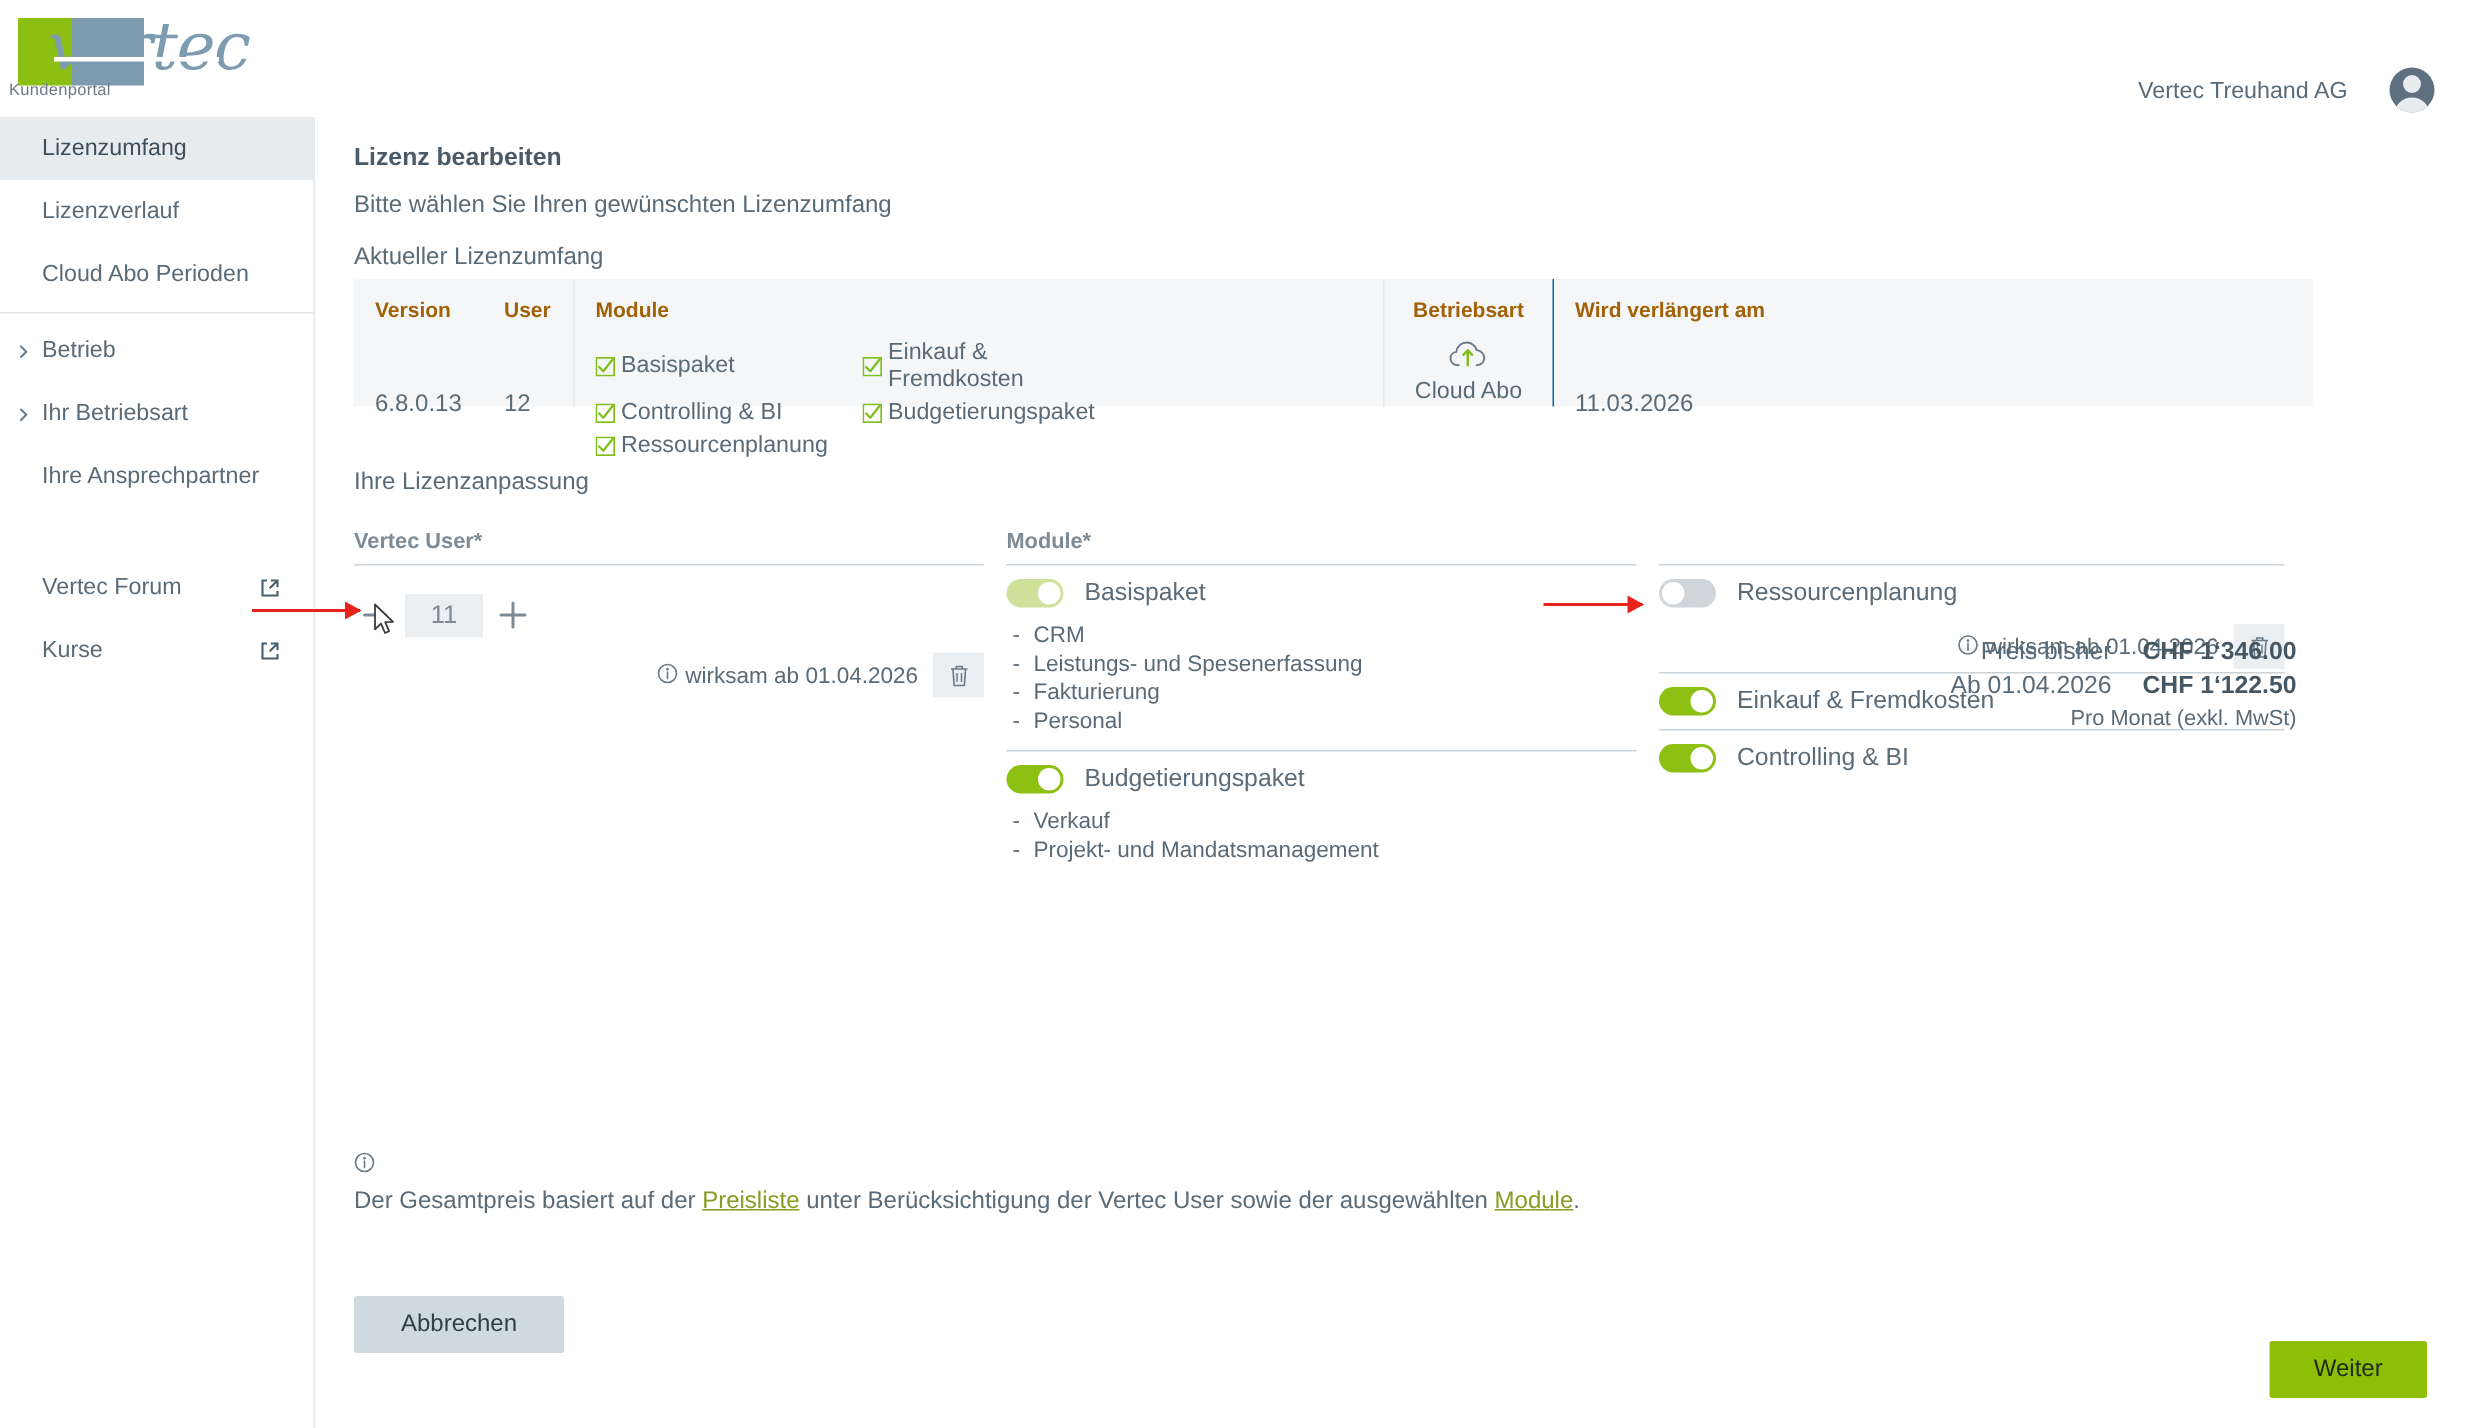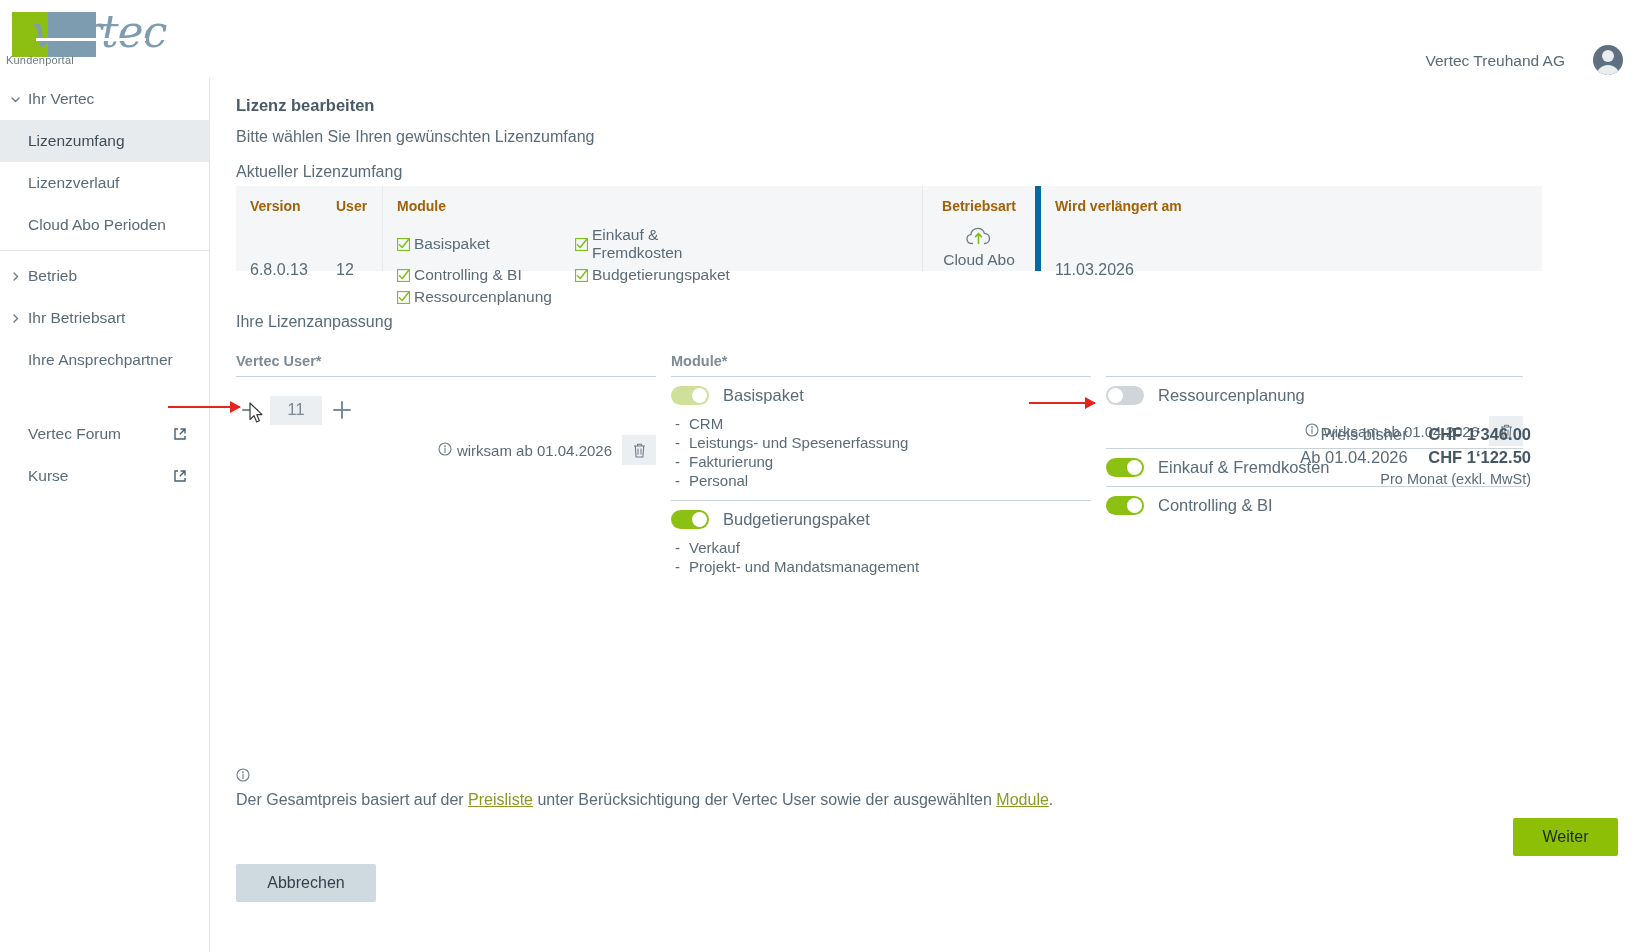"Ihr Vertec" div.side-item { html: <div> <span> <svg> <path></path> </svg> </span> <span>Ihr Vertec</span> </div> -> none }
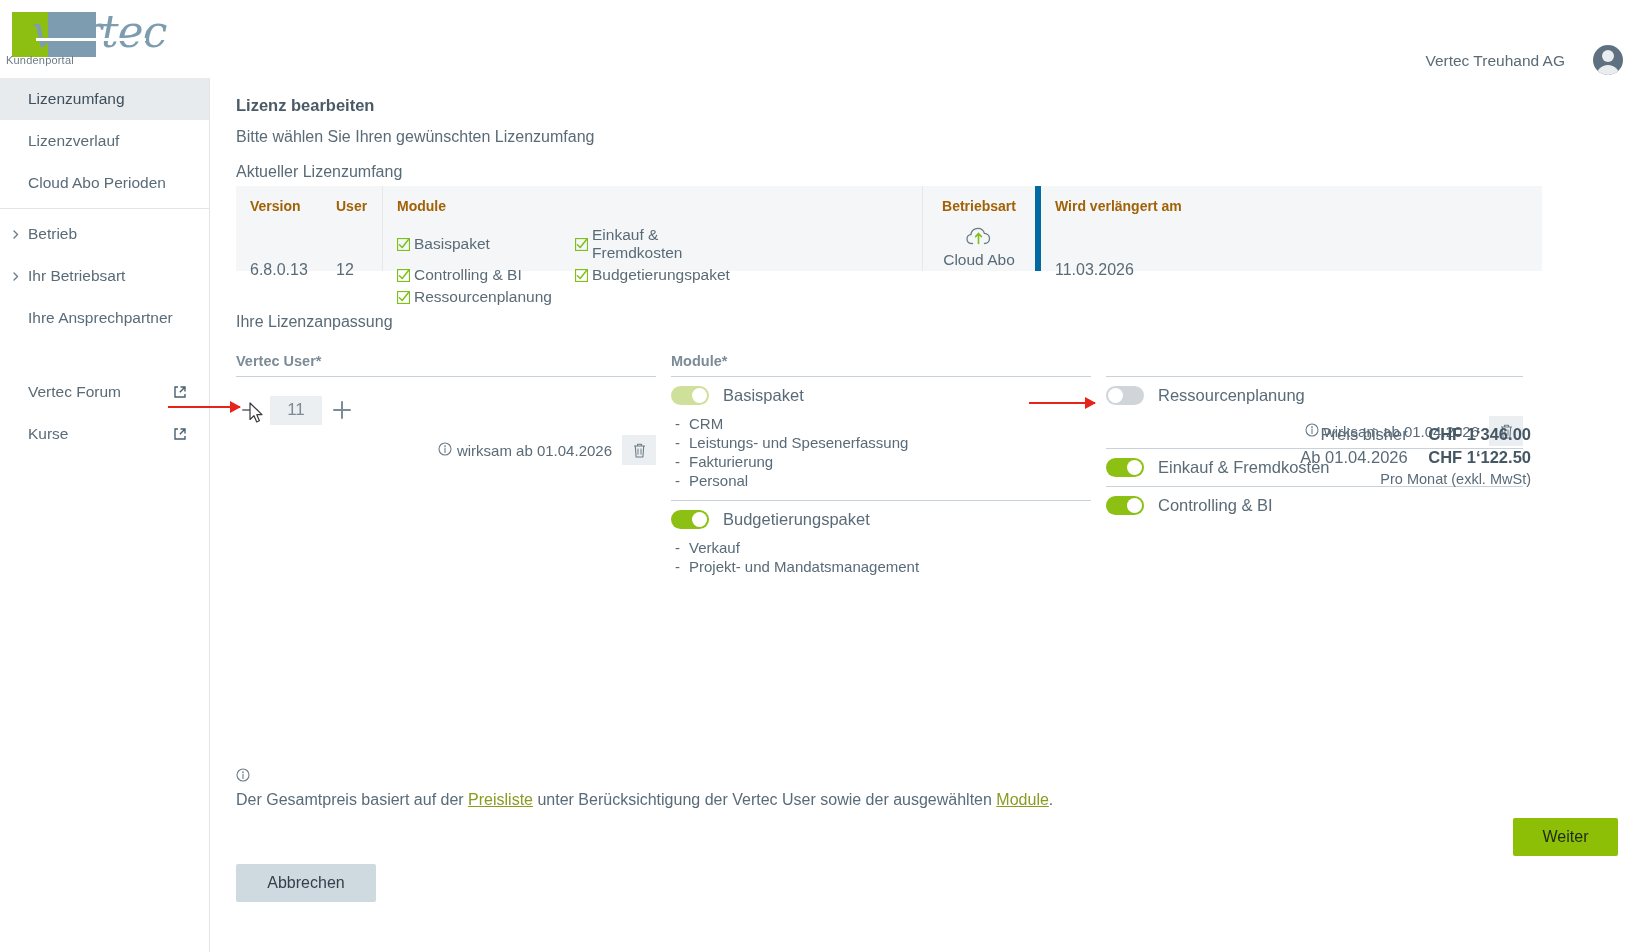"Wird verlängert am" .lic-col.c-renew { border-left: 6px solid #0369a1 -> 1px solid #0369a1 }
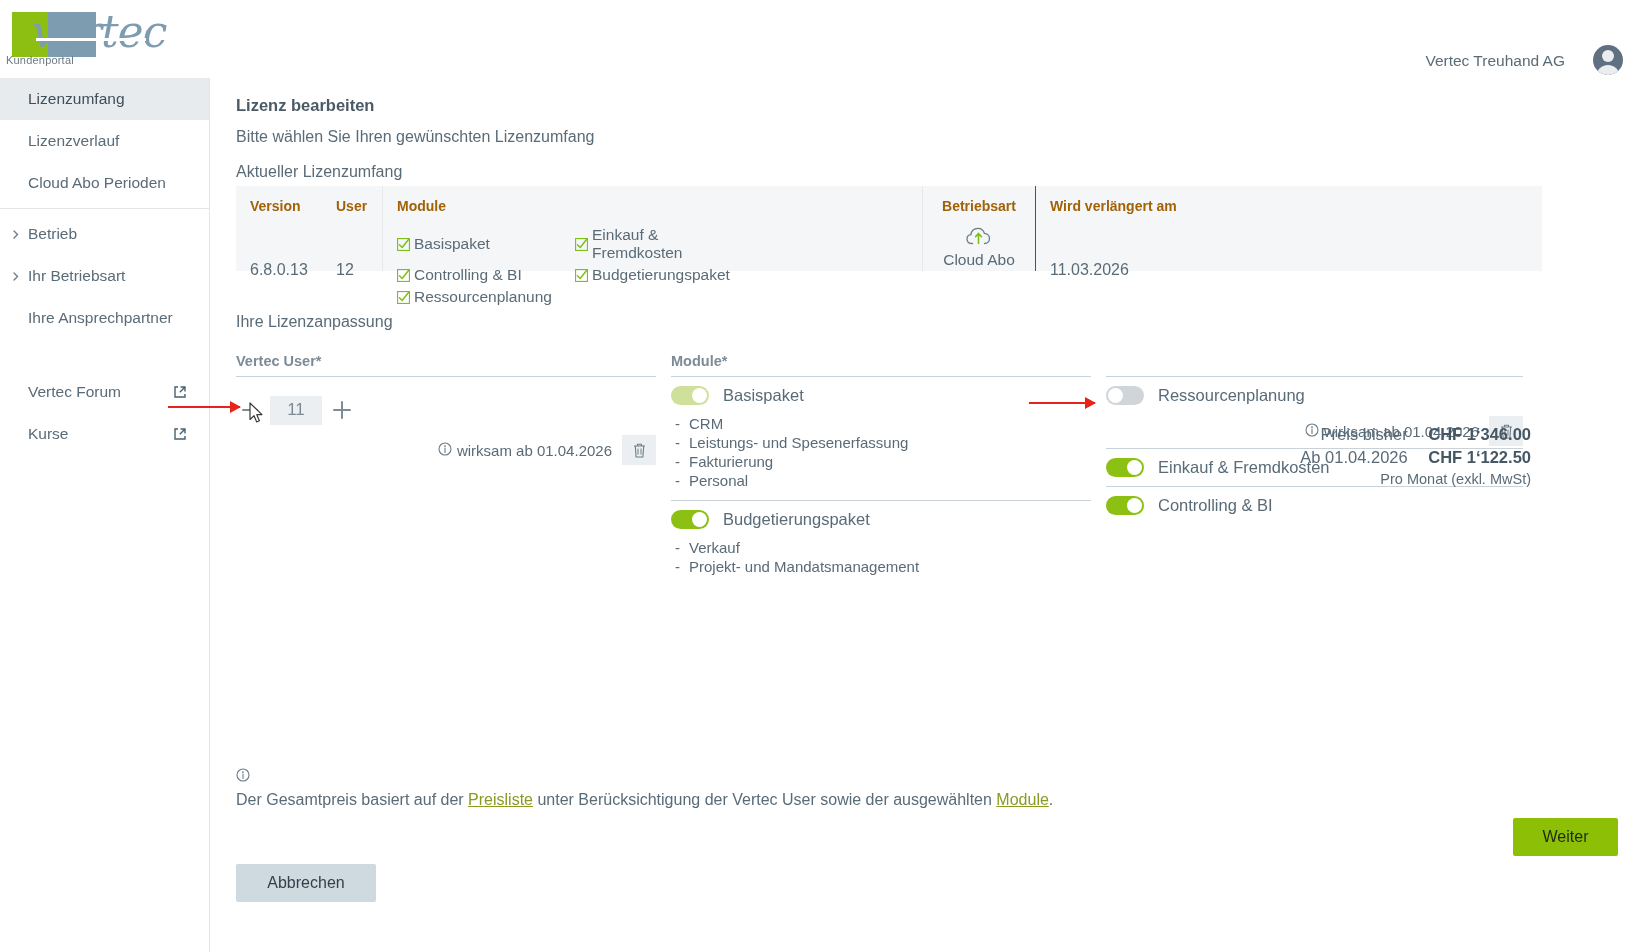"Weiter" .btn-next { top: 740px -> 816px }
